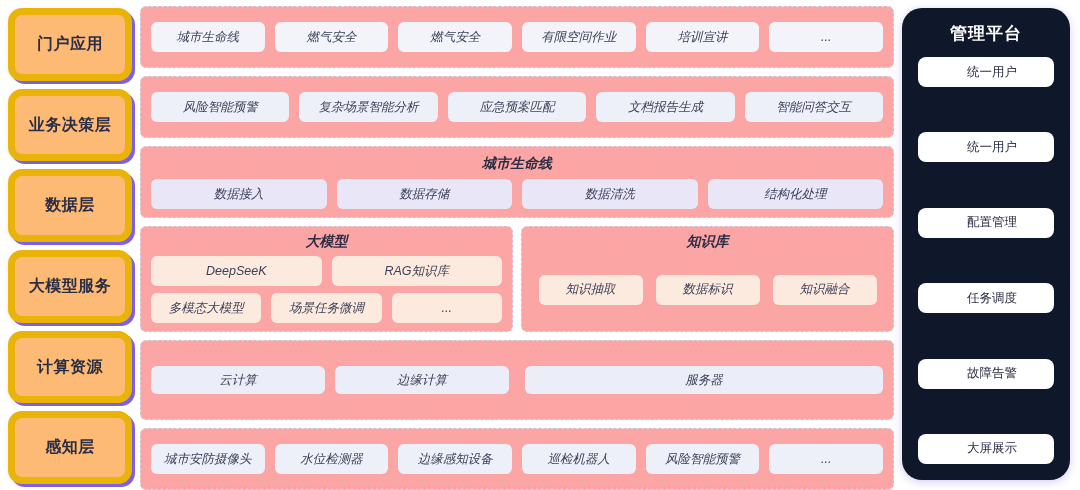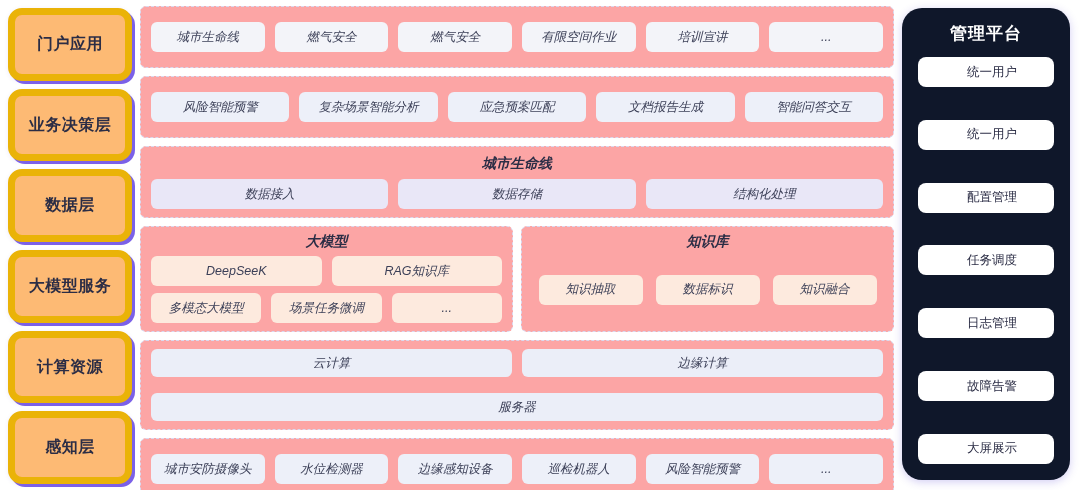"数据清洗" div.chip { html: none -> <div> <span>数据清洗</span> </div> }
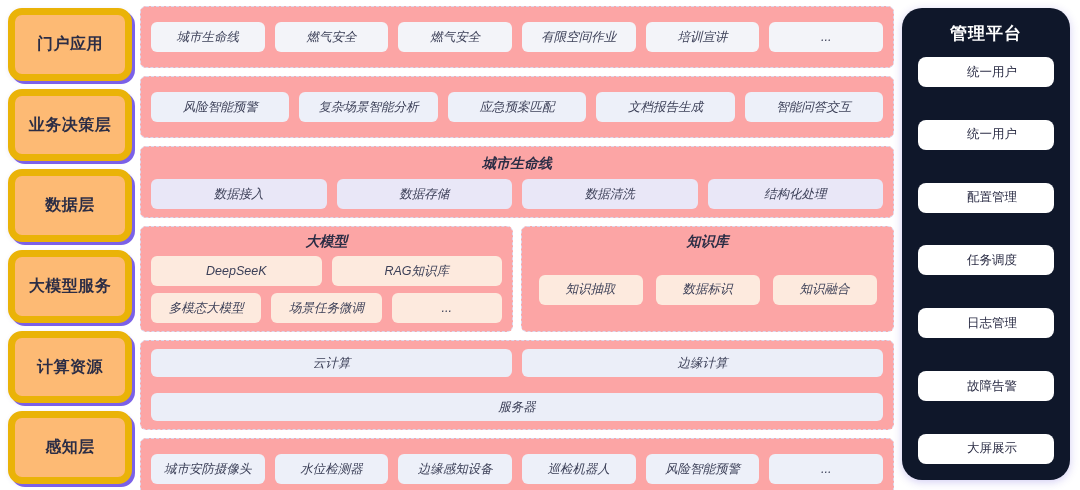"日志管理" div.panel-item { html: <div> <span>日志管理</span> </div> -> none }
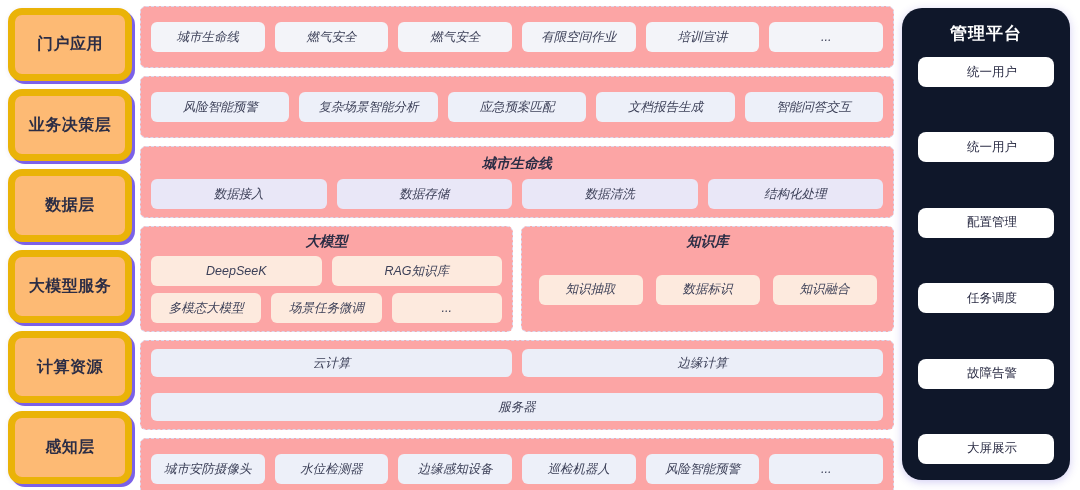"云计算" .compute-rows { flex-direction: column -> row }
